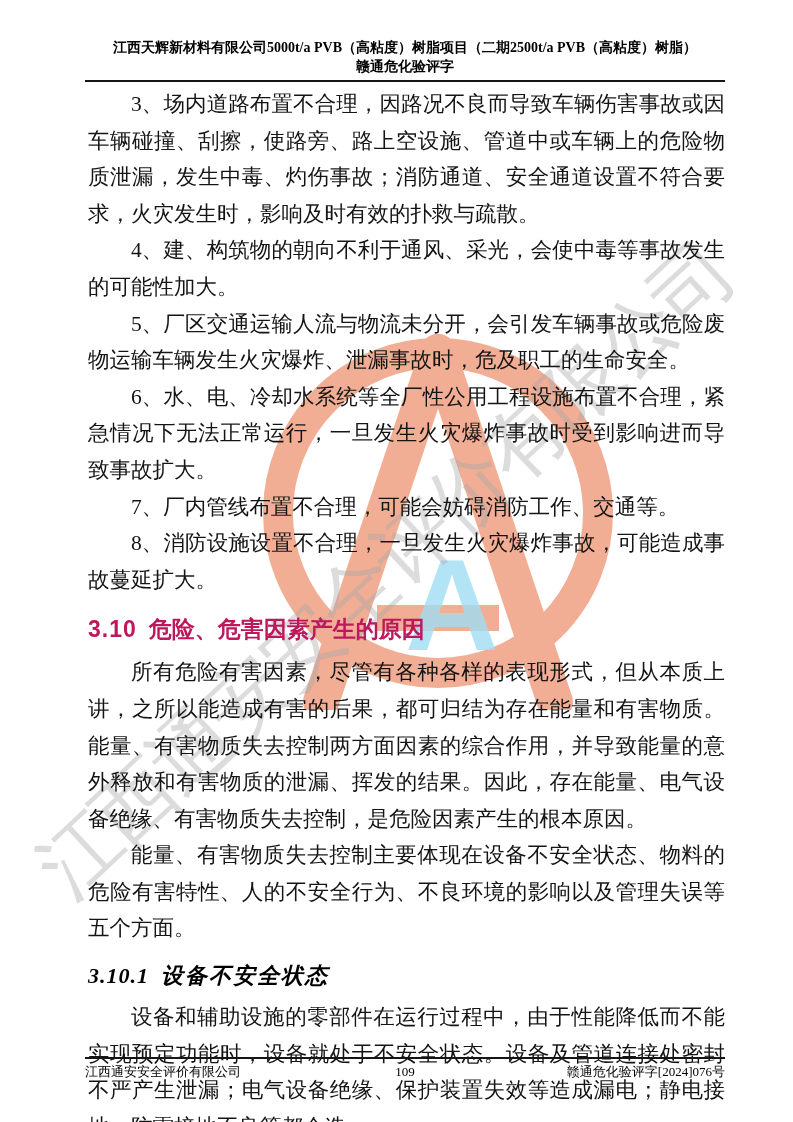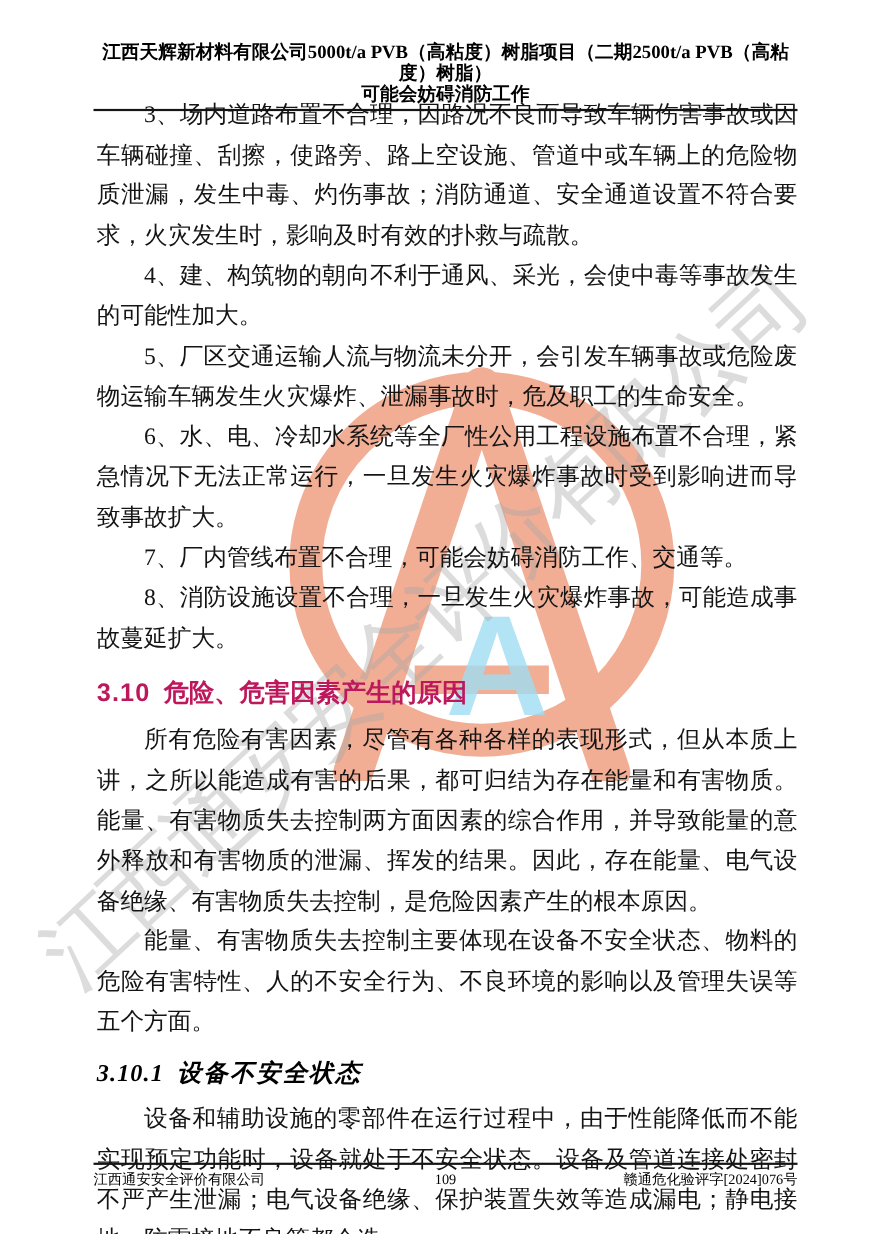"江西天辉新材料有限公司5000t/a" .header { font-size: 17px -> 14px }
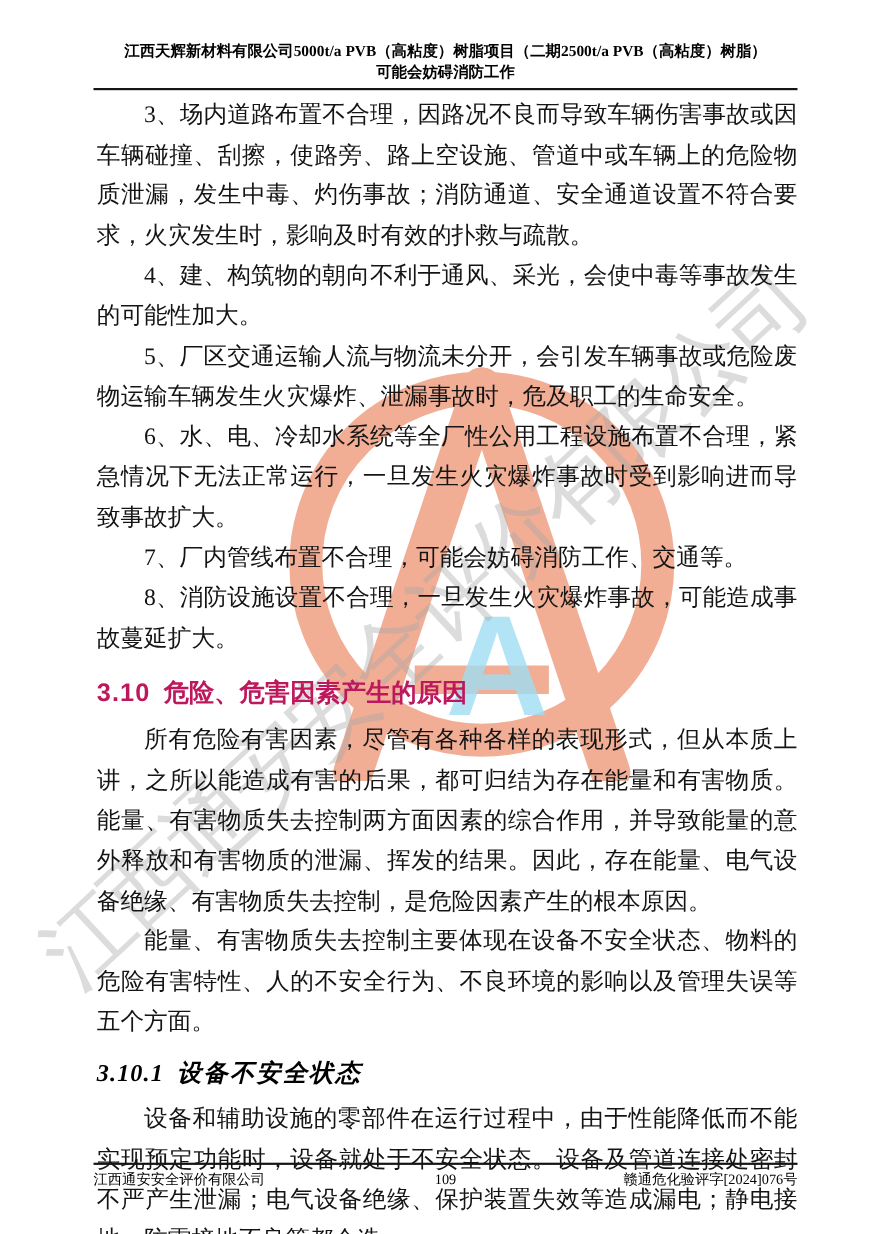"可能会妨碍消防工作" div { text: 可能会妨碍消防工作 -> 赣通危化验评字 }
